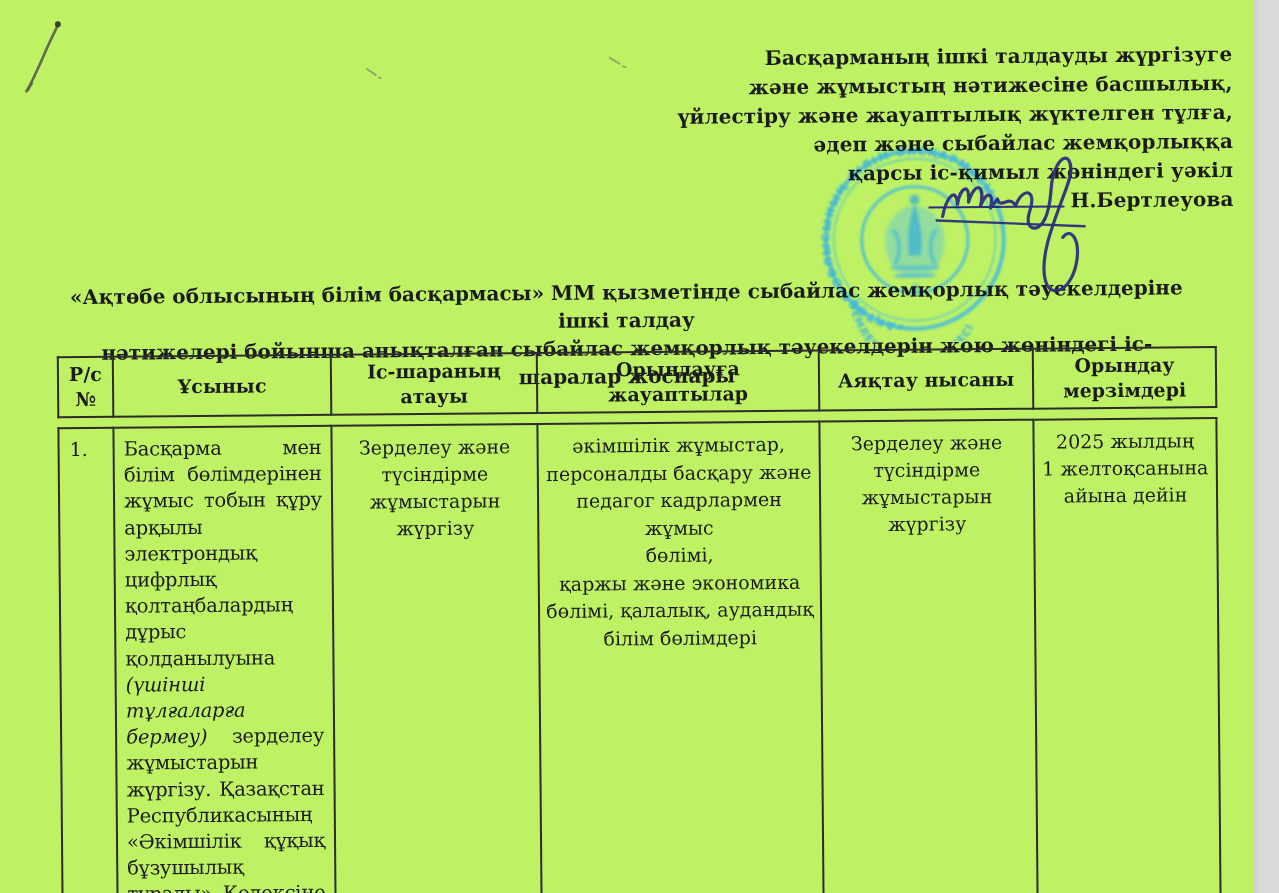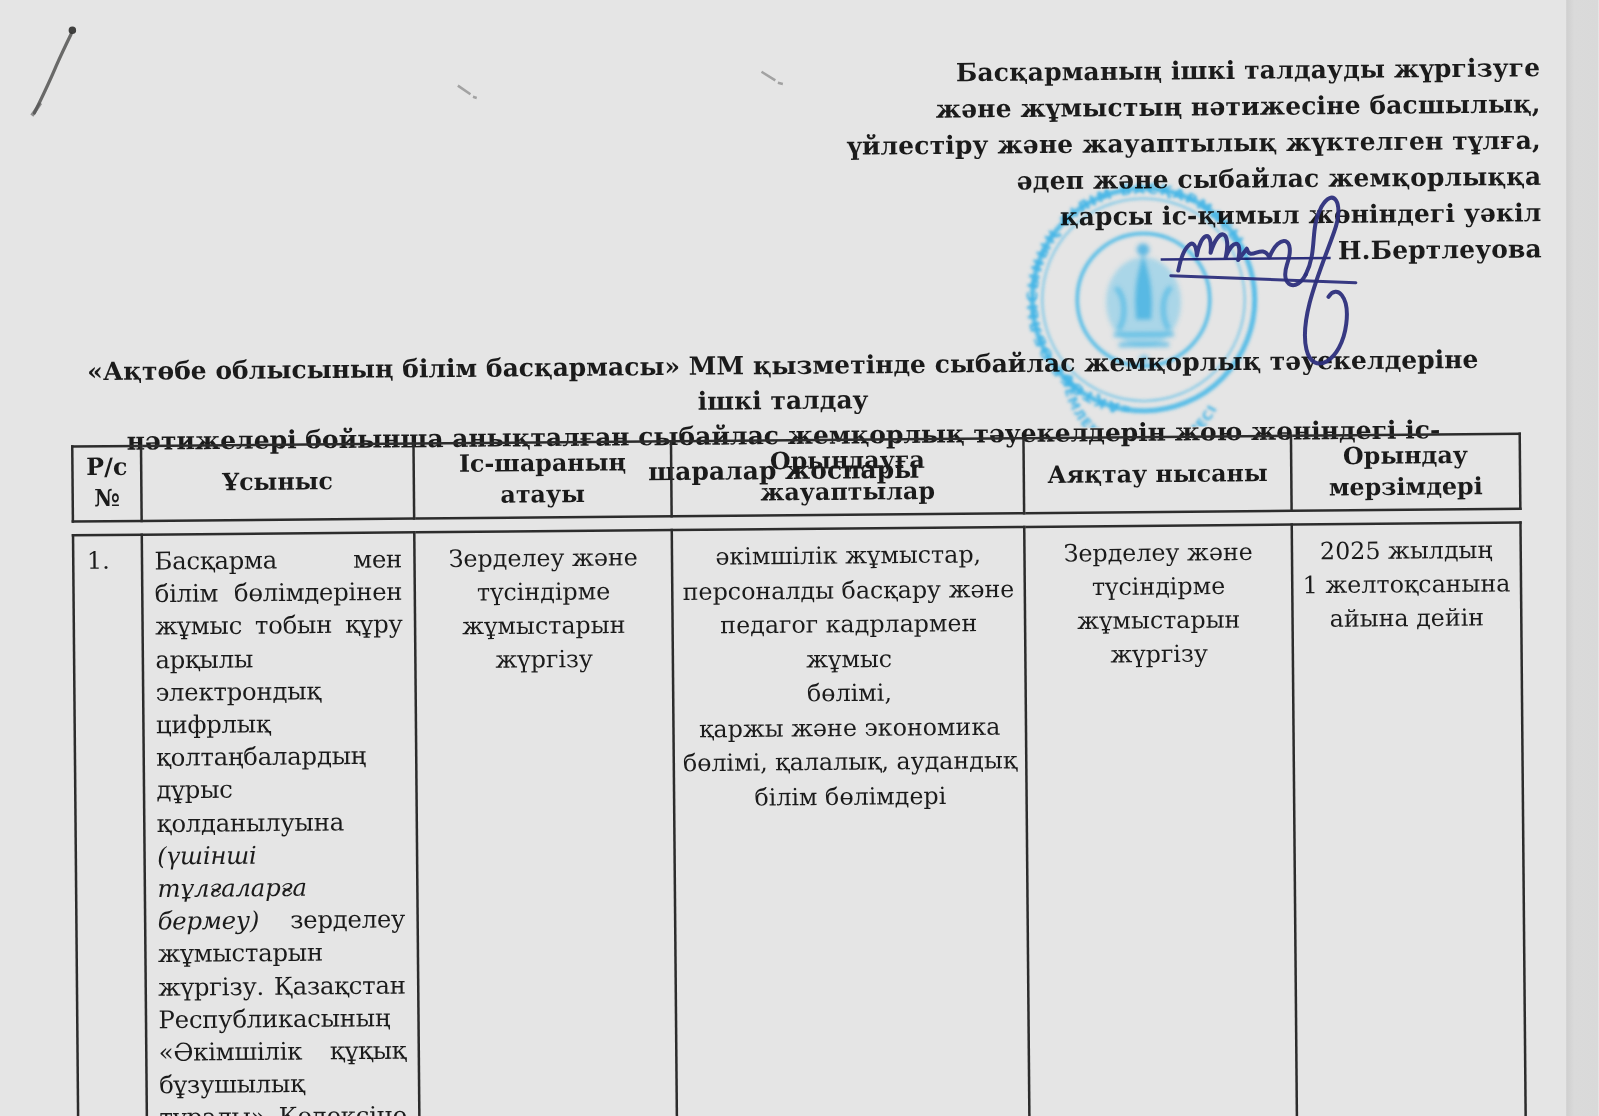"Басқарманың ішкі талдауды жүргізуге" .page { background: #e5e5e5 -> #bef264 }
